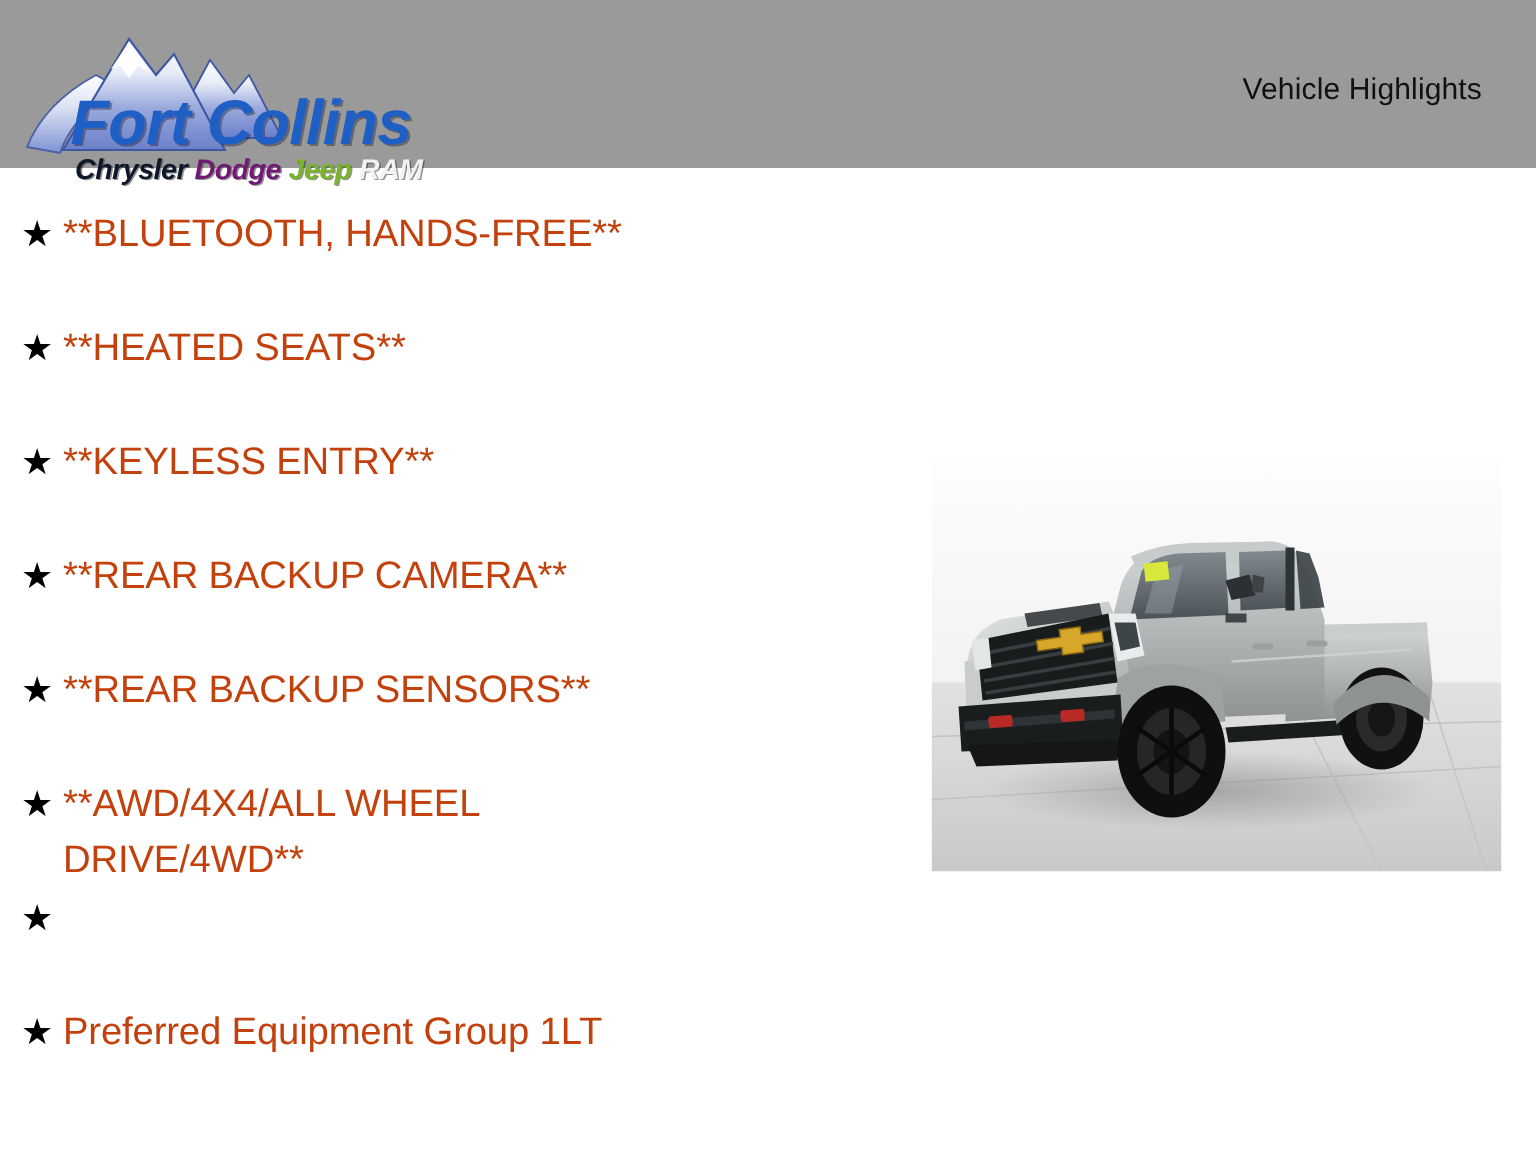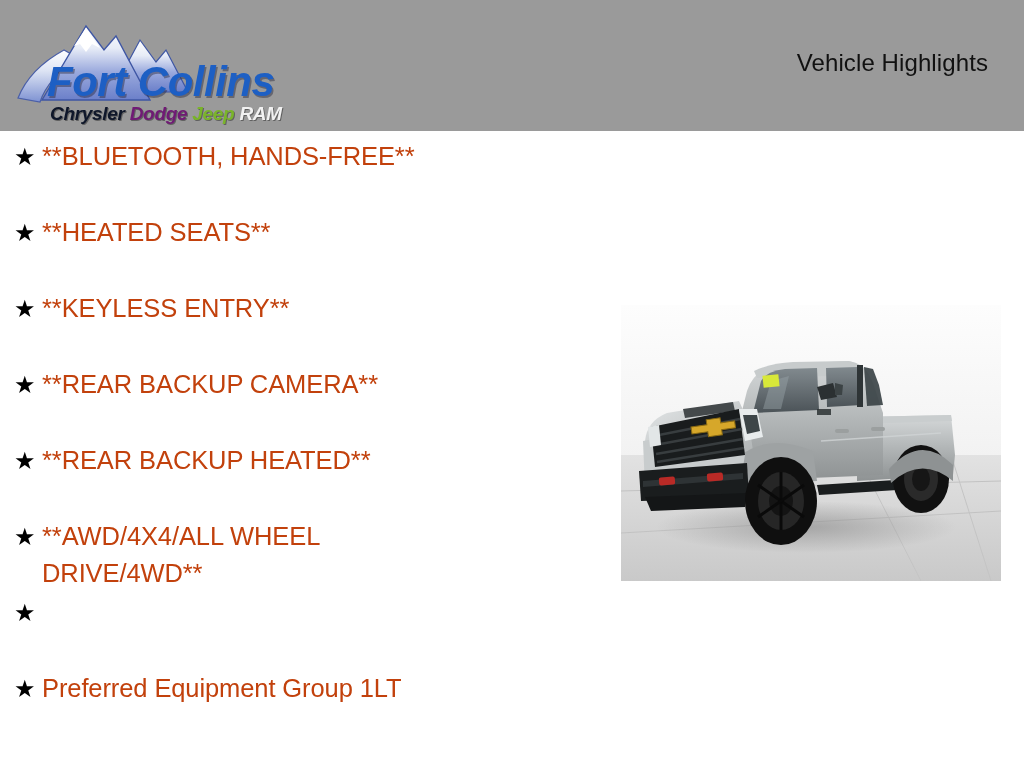"Fort Collins" #header-bar { height: 131px -> 112px }
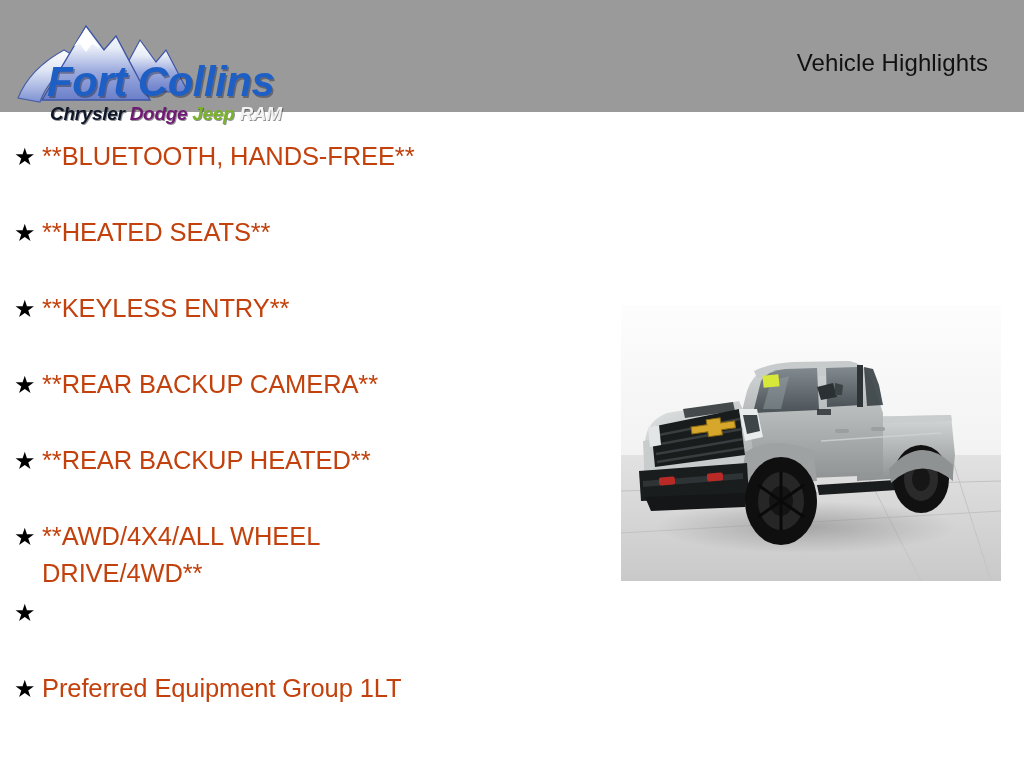"Vehicle Highlights" #page-title { font-size: 24px -> 20px }
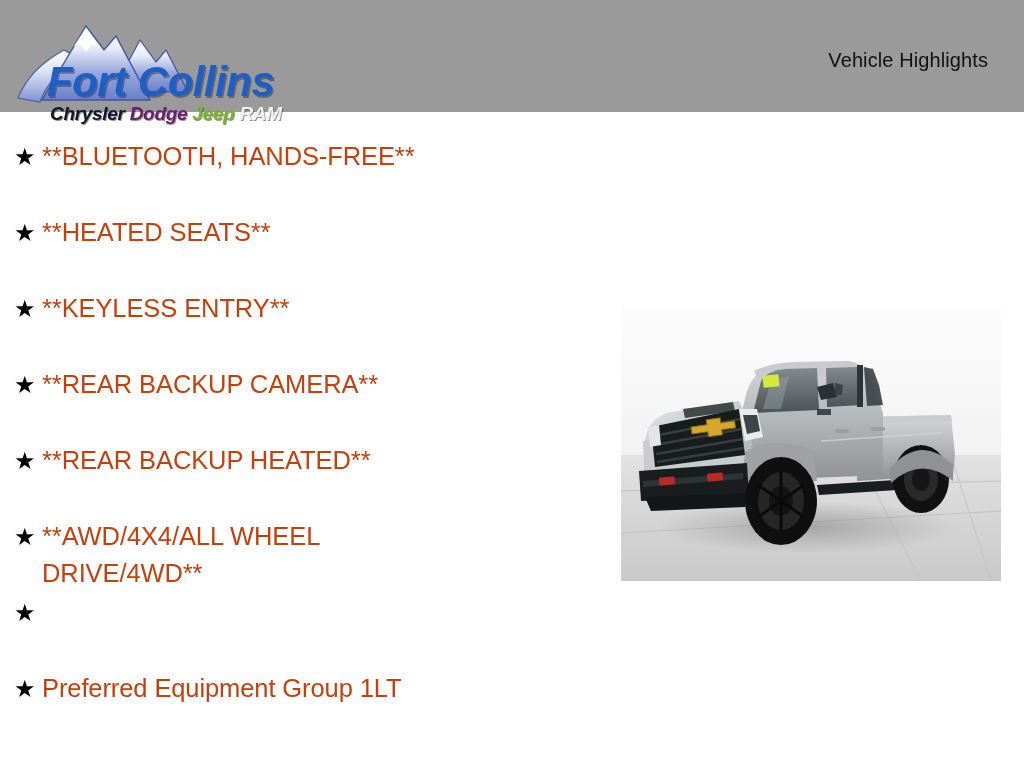"**REAR BACKUP HEATED**" span.highlight-text { text: HEATED -> SENSORS }
